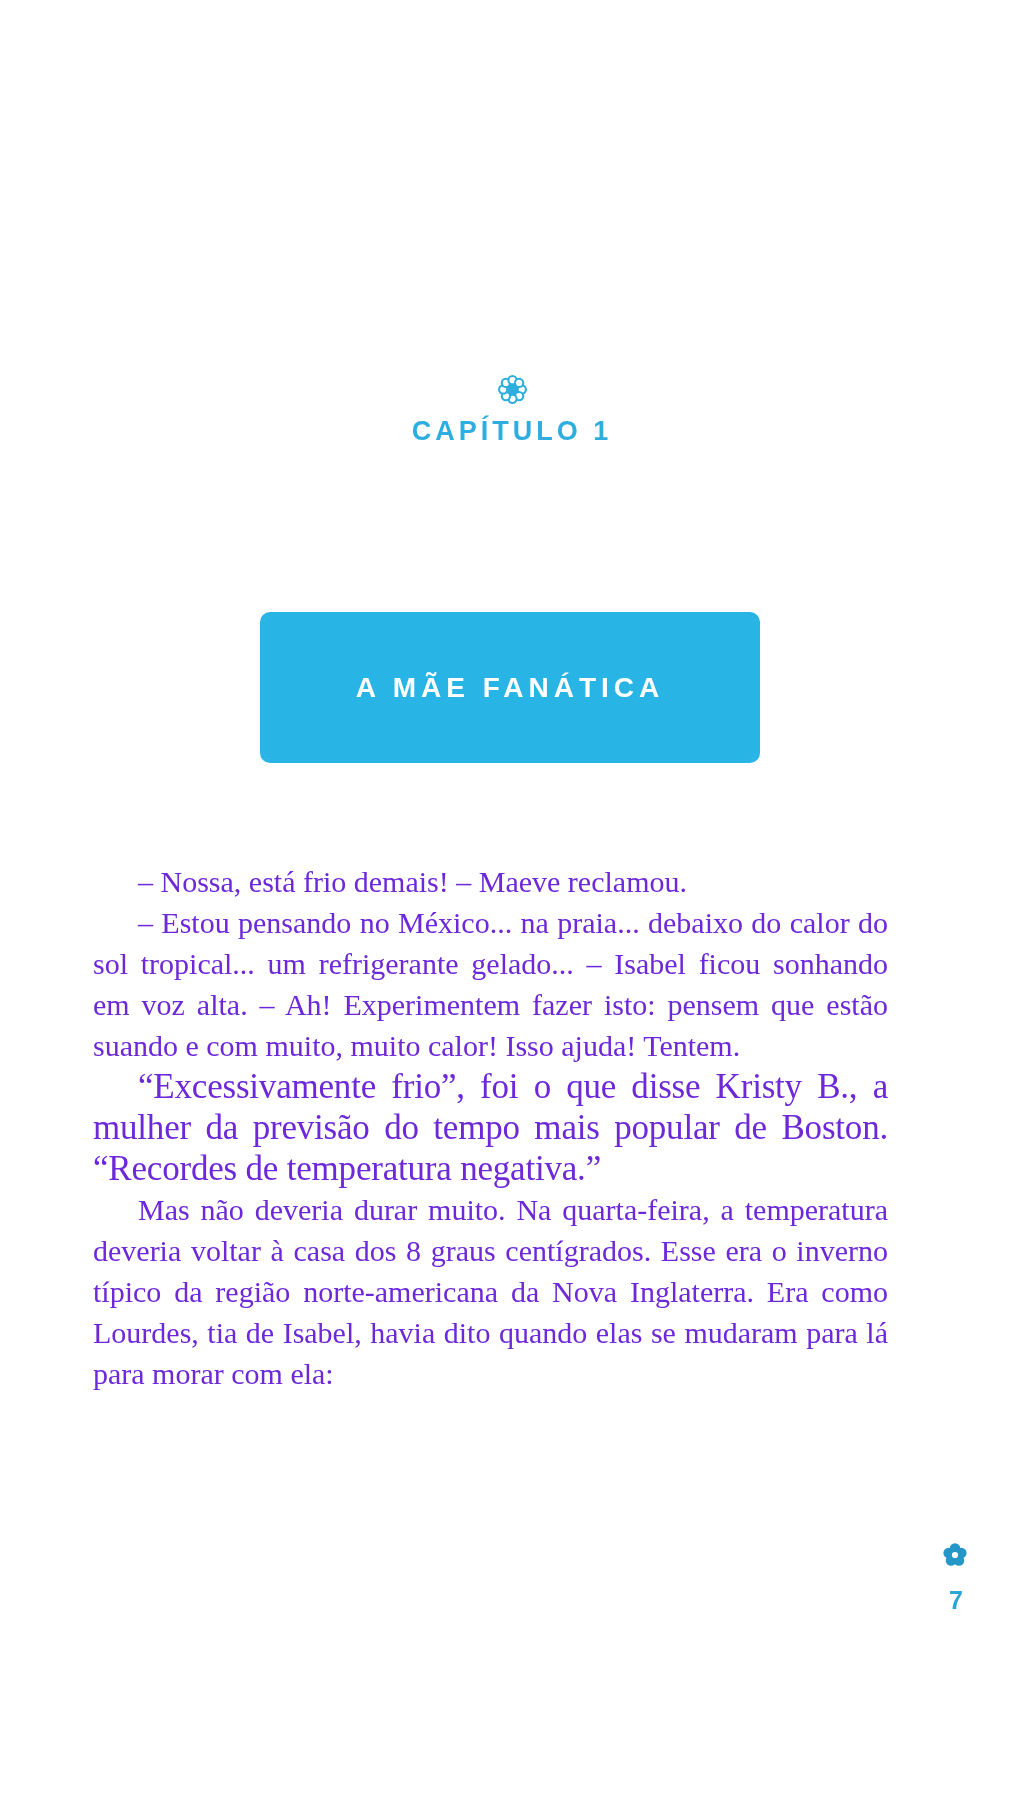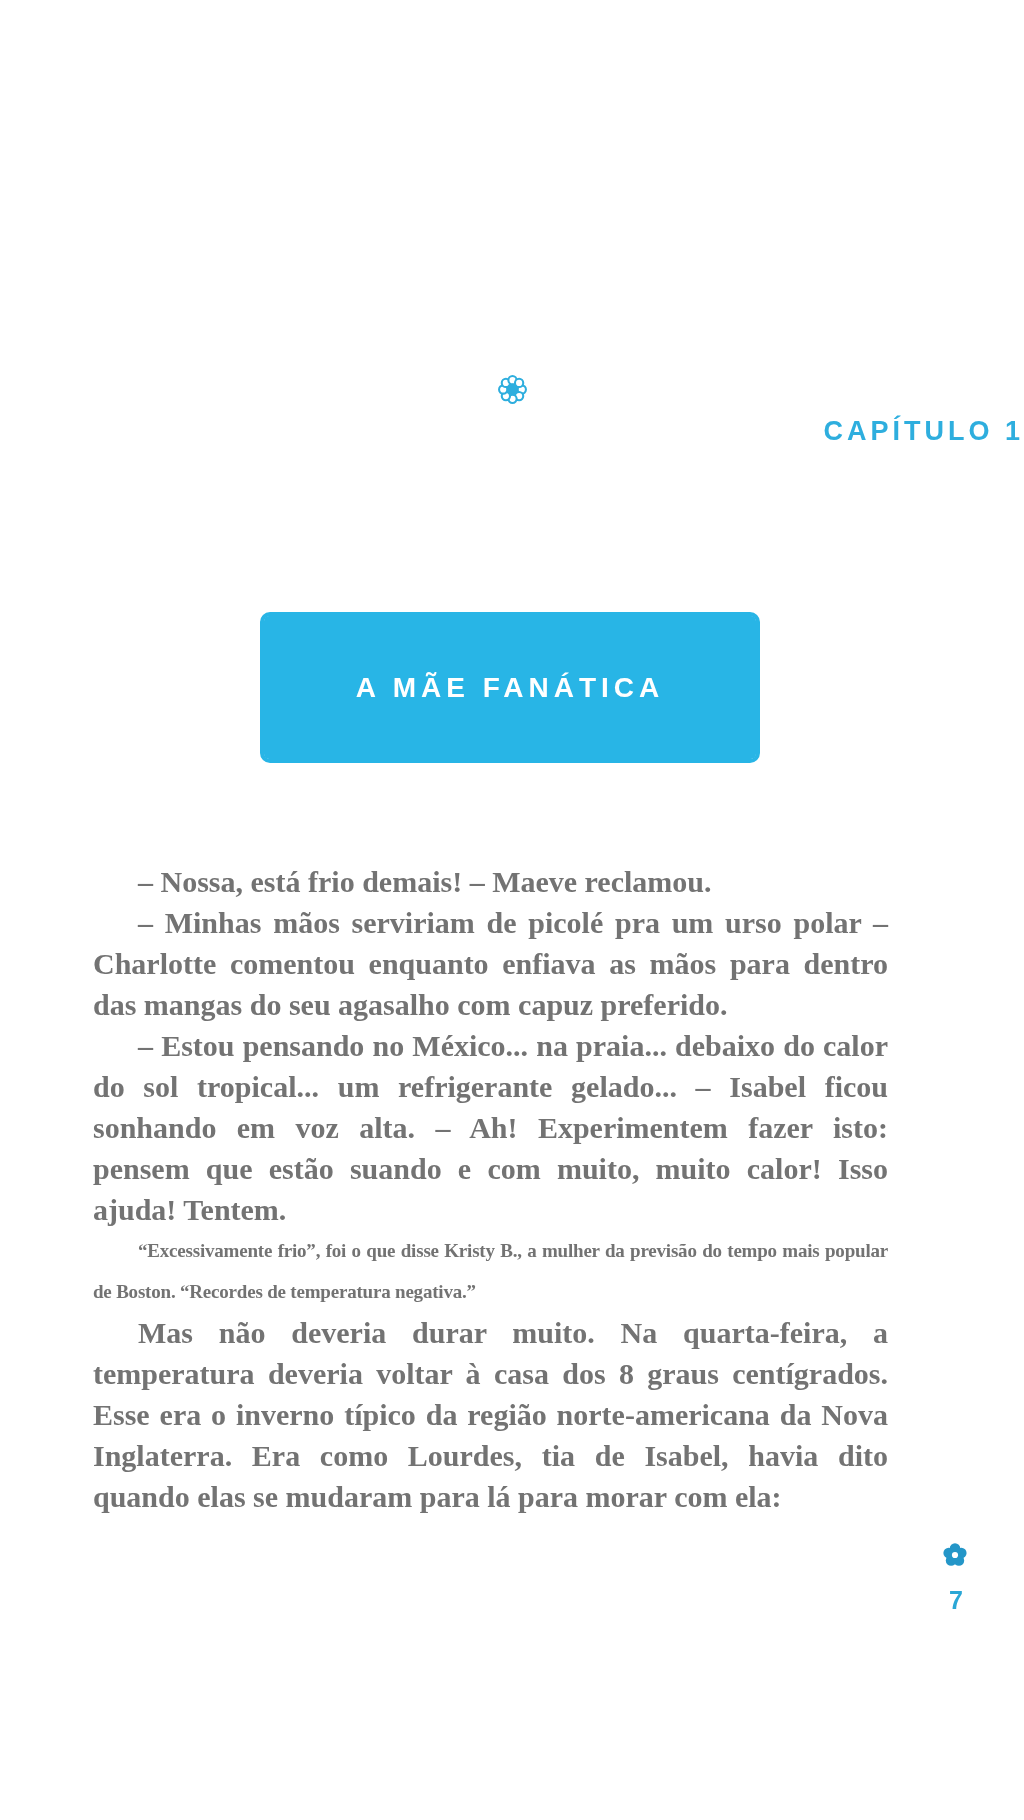"CAPÍTULO 1" .chapter-label { text-align: right -> center }
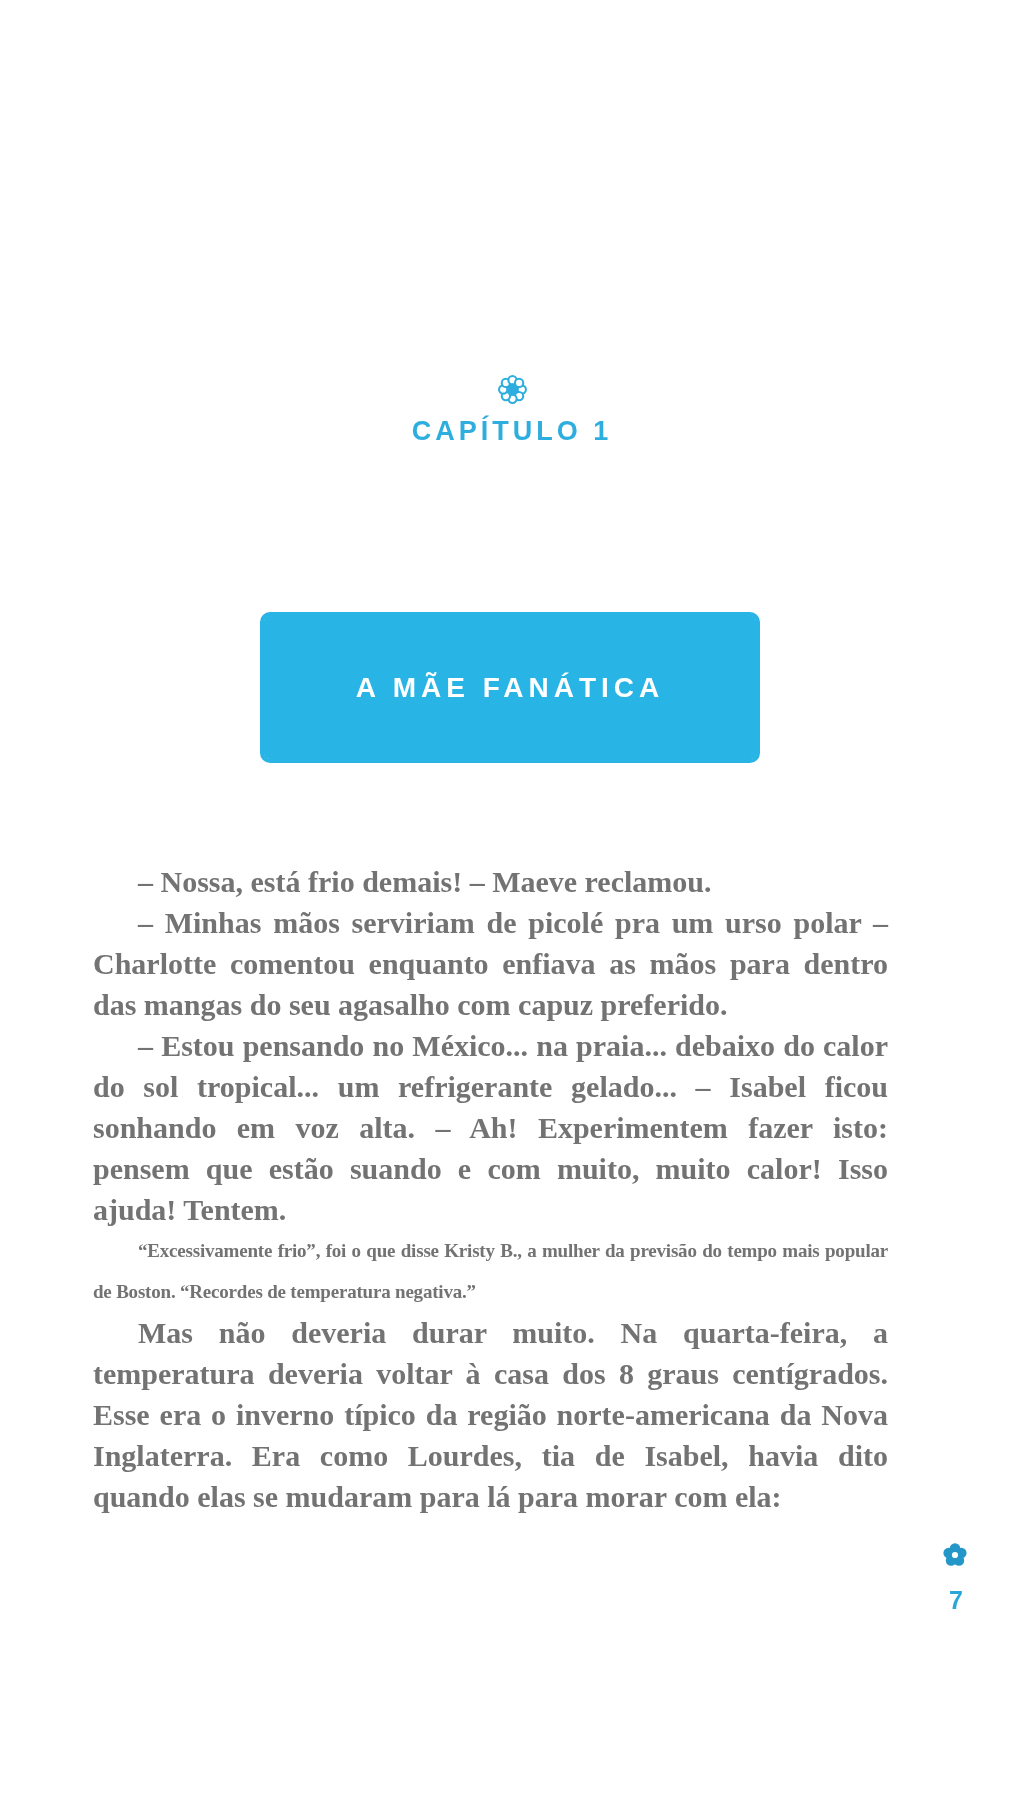"– Nossa, está frio demais!" .body-text { color: #737373 -> #6d28d9; font-weight: bold -> none }
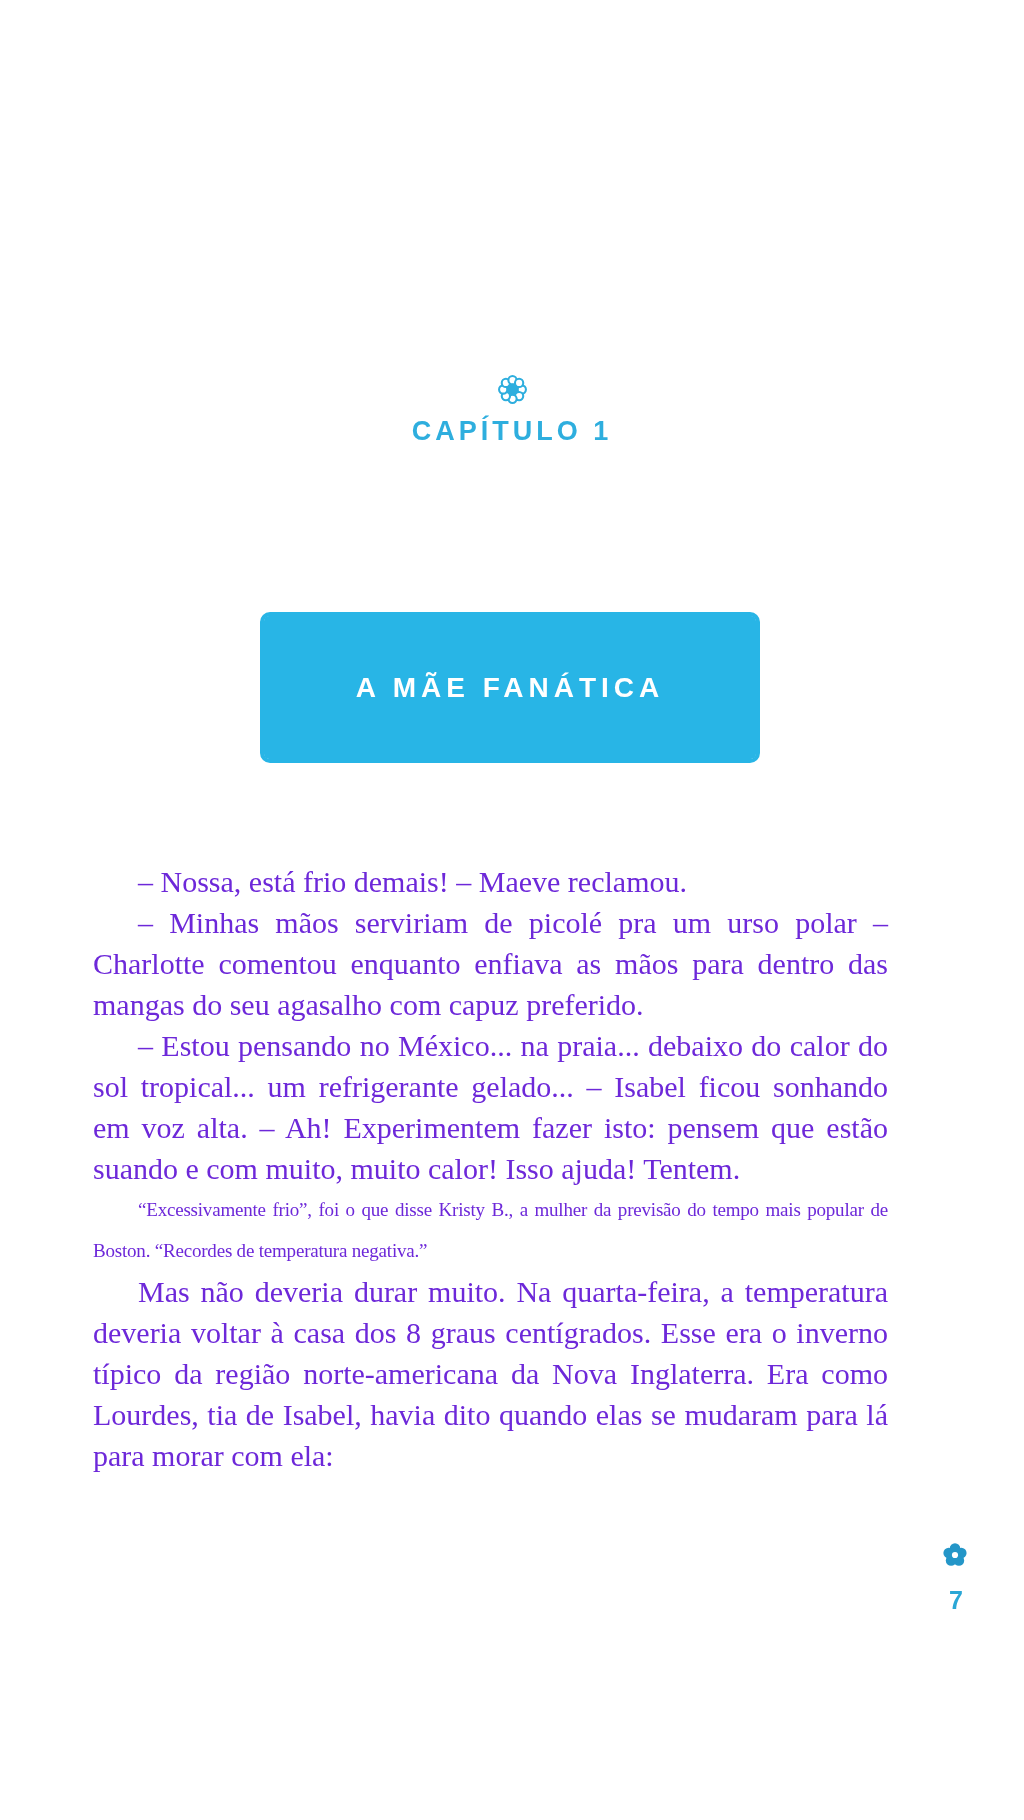"– Minhas mãos serviriam de" p { html: <p>– Minhas mãos serviriam de picolé pra um urso polar – Charlotte comentou enquanto enfiava as mãos para dentro das mangas do seu agasalho com capuz preferido.</p> -> none }
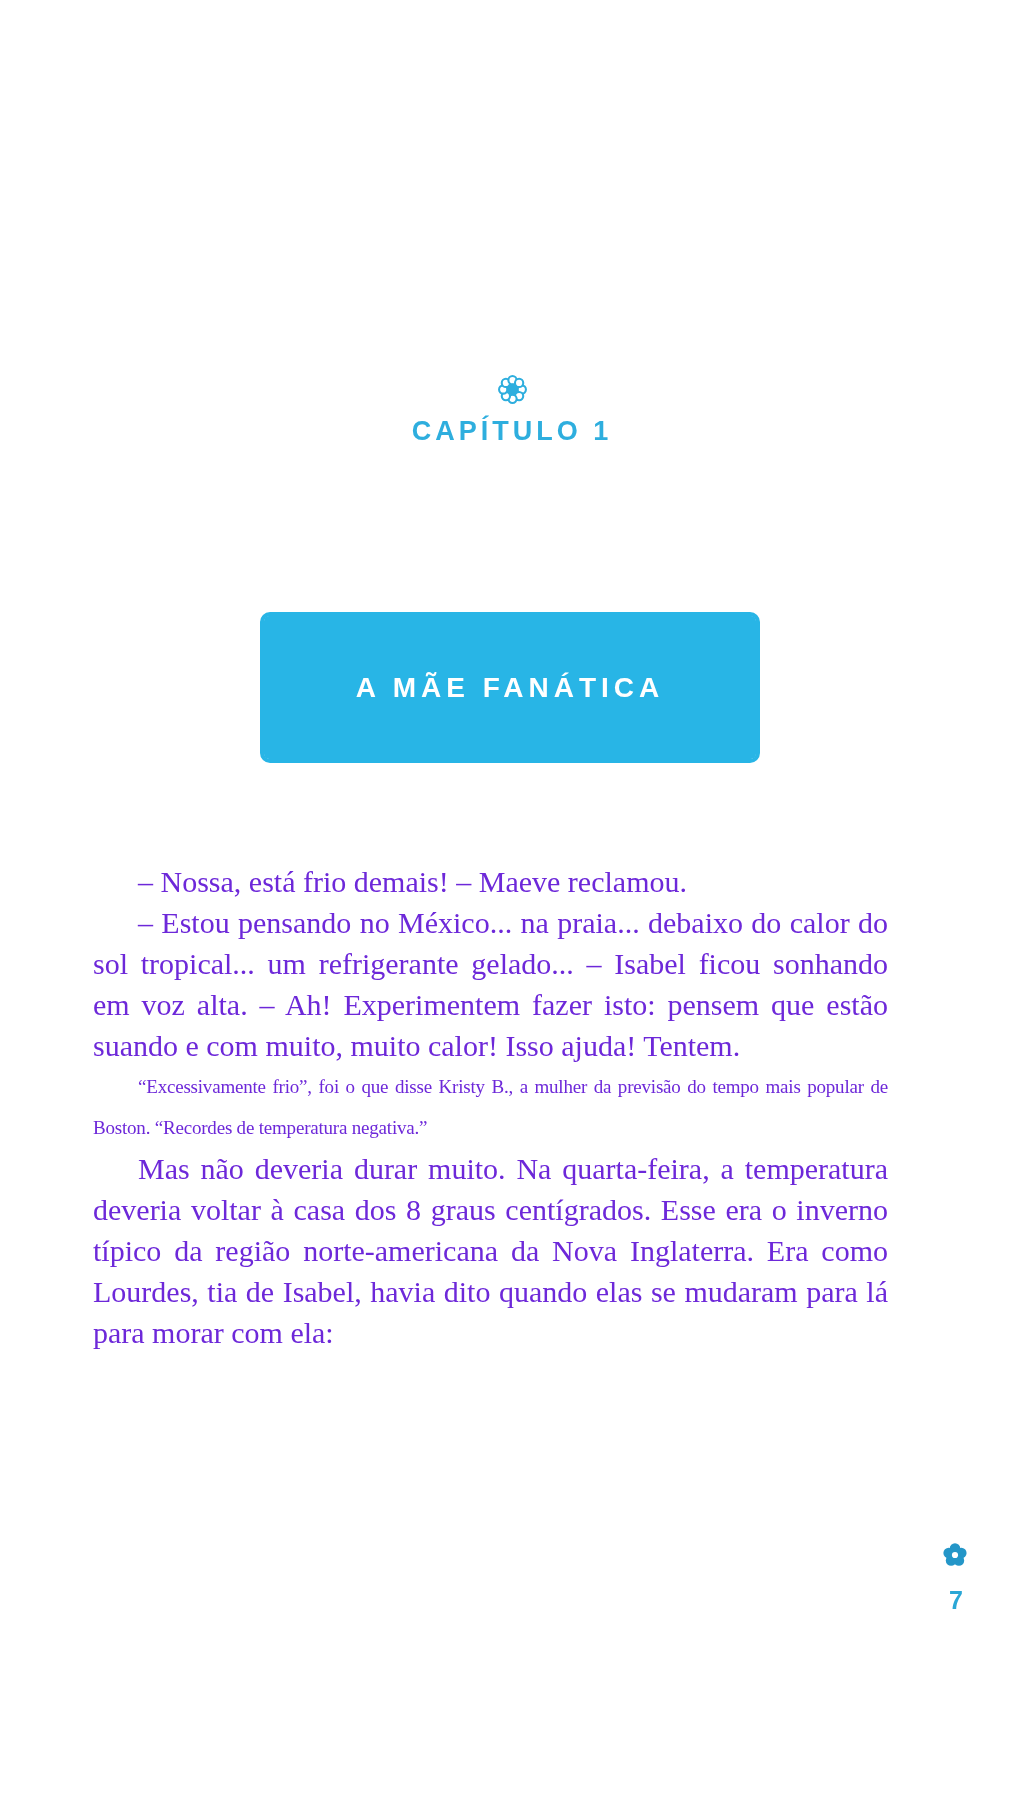"“Excessivamente frio”, foi o que" .body-text p.tight { font-size: 19px -> 35px }
